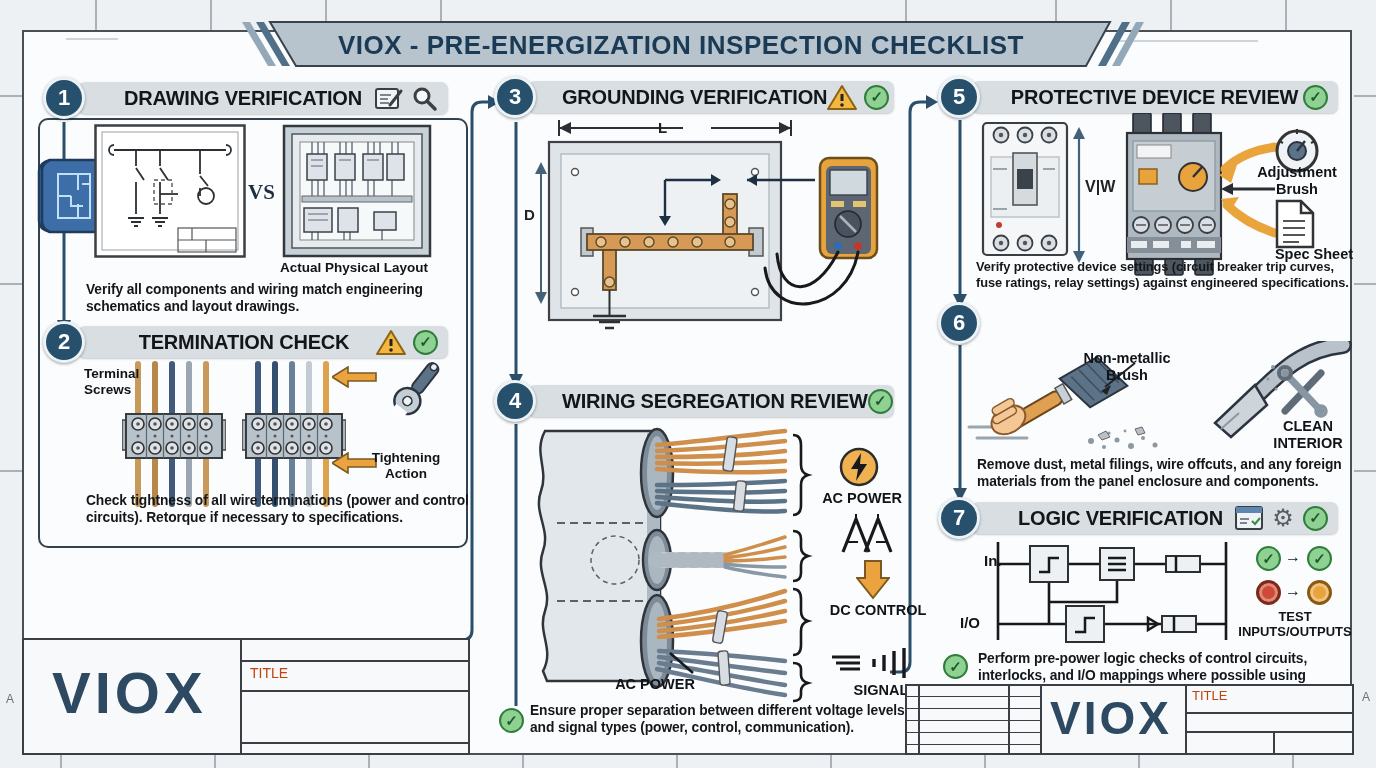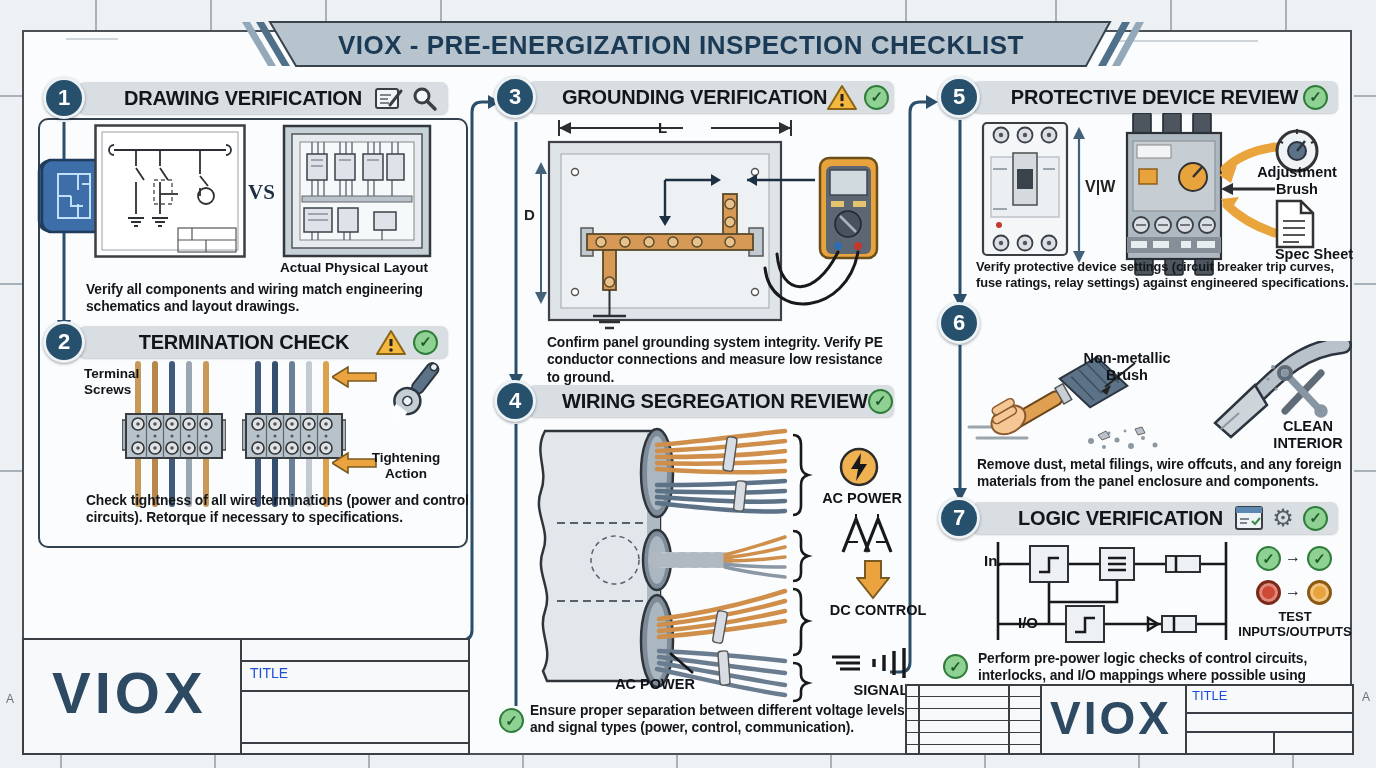"Confirm panel grounding system" div.desc { html: <div>Confirm panel grounding system integrity. Verify PE conductor connections and measure low resistance to ground.</div> -> none }
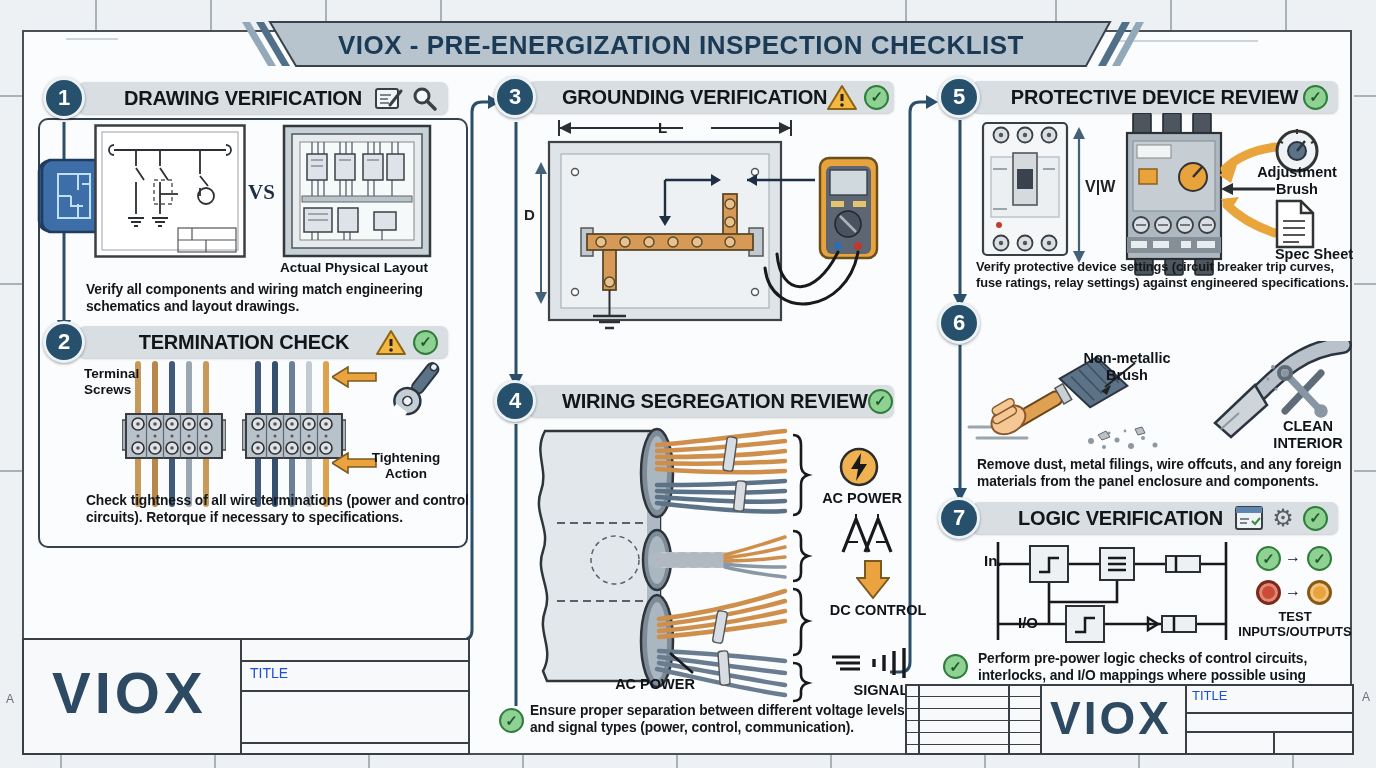"I/O" div.lab { left: 1018px -> 960px }
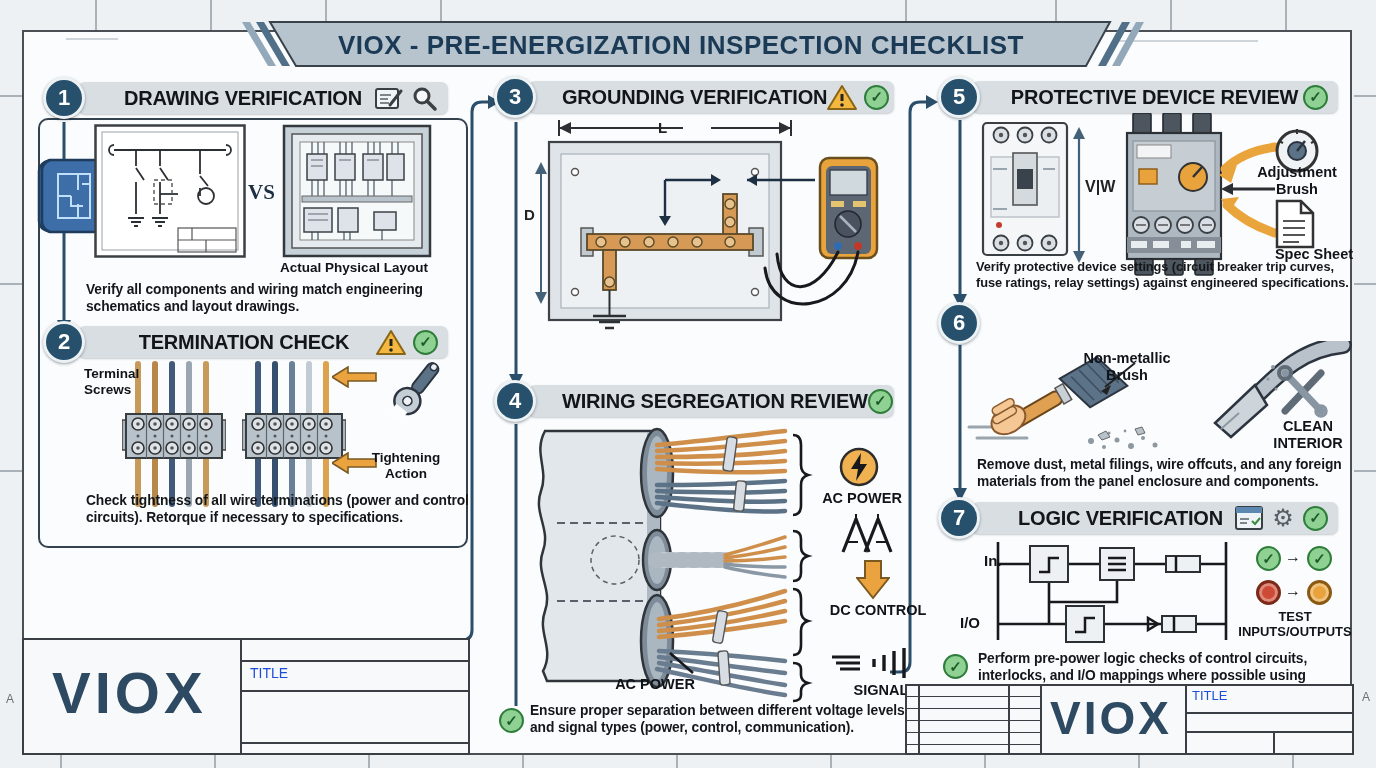"TITLE" .tlabel { color: #1d4ed8 -> #c2410c }
